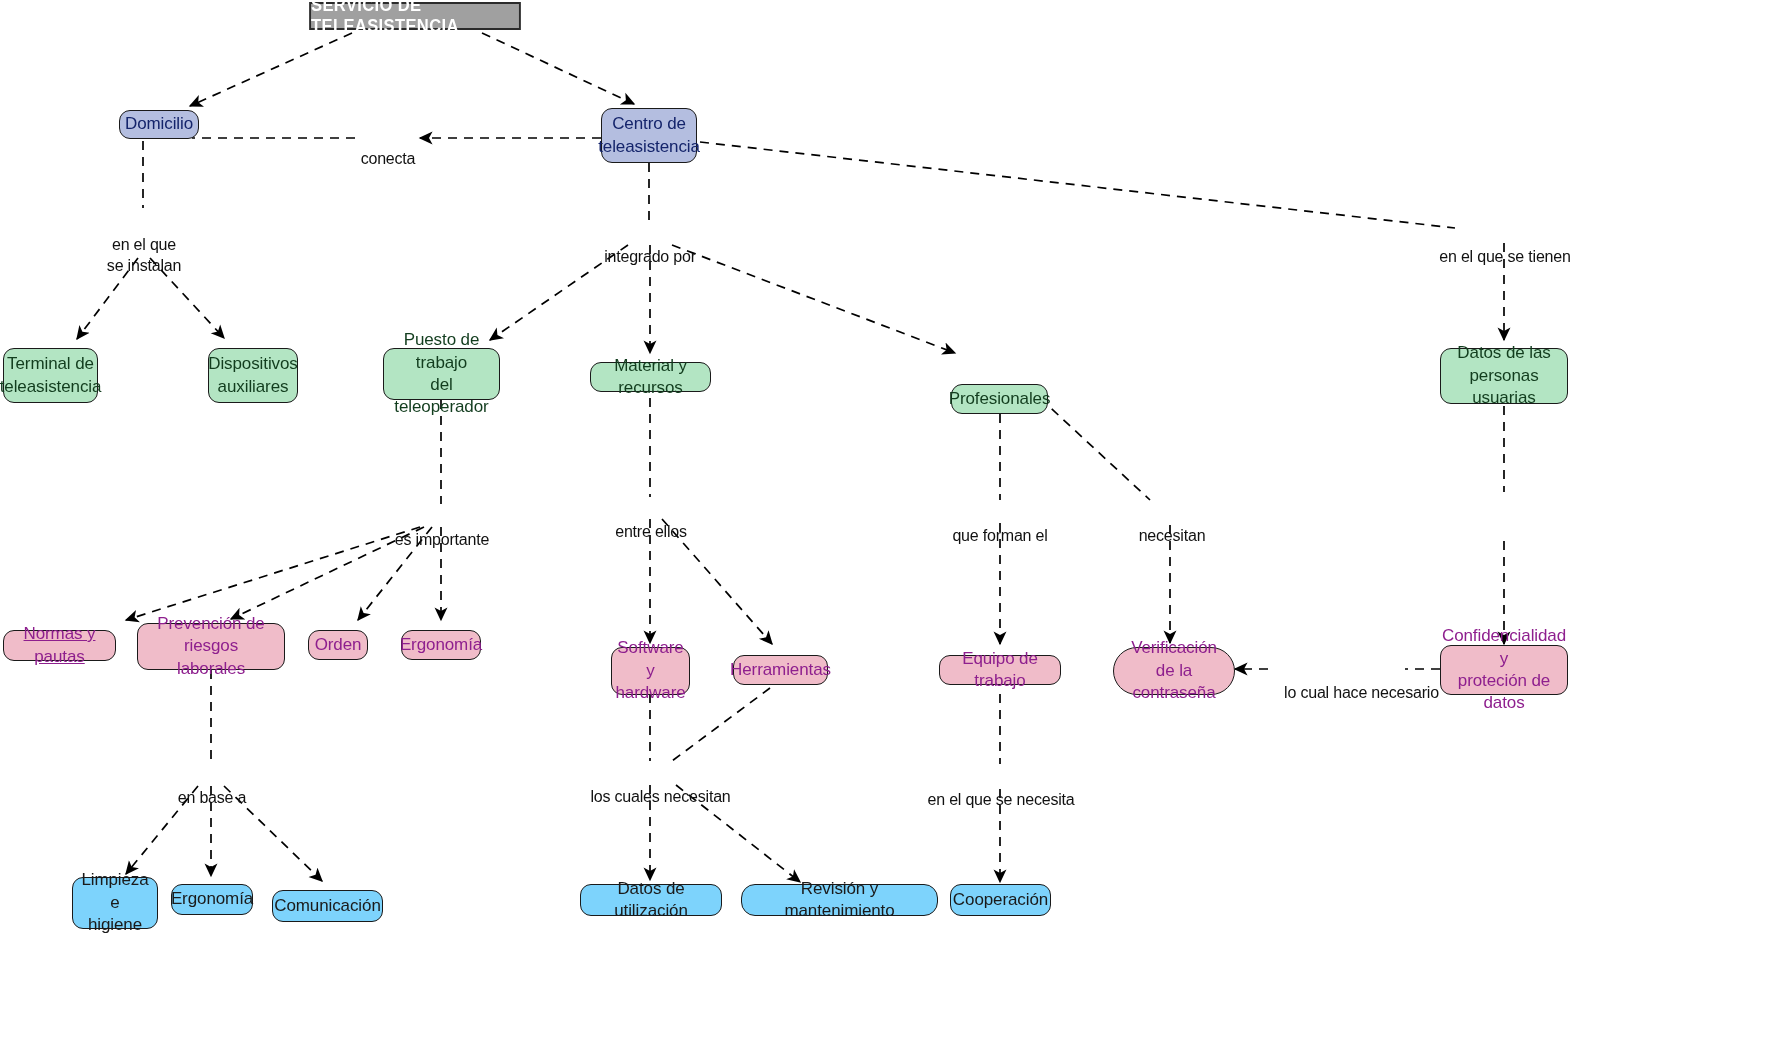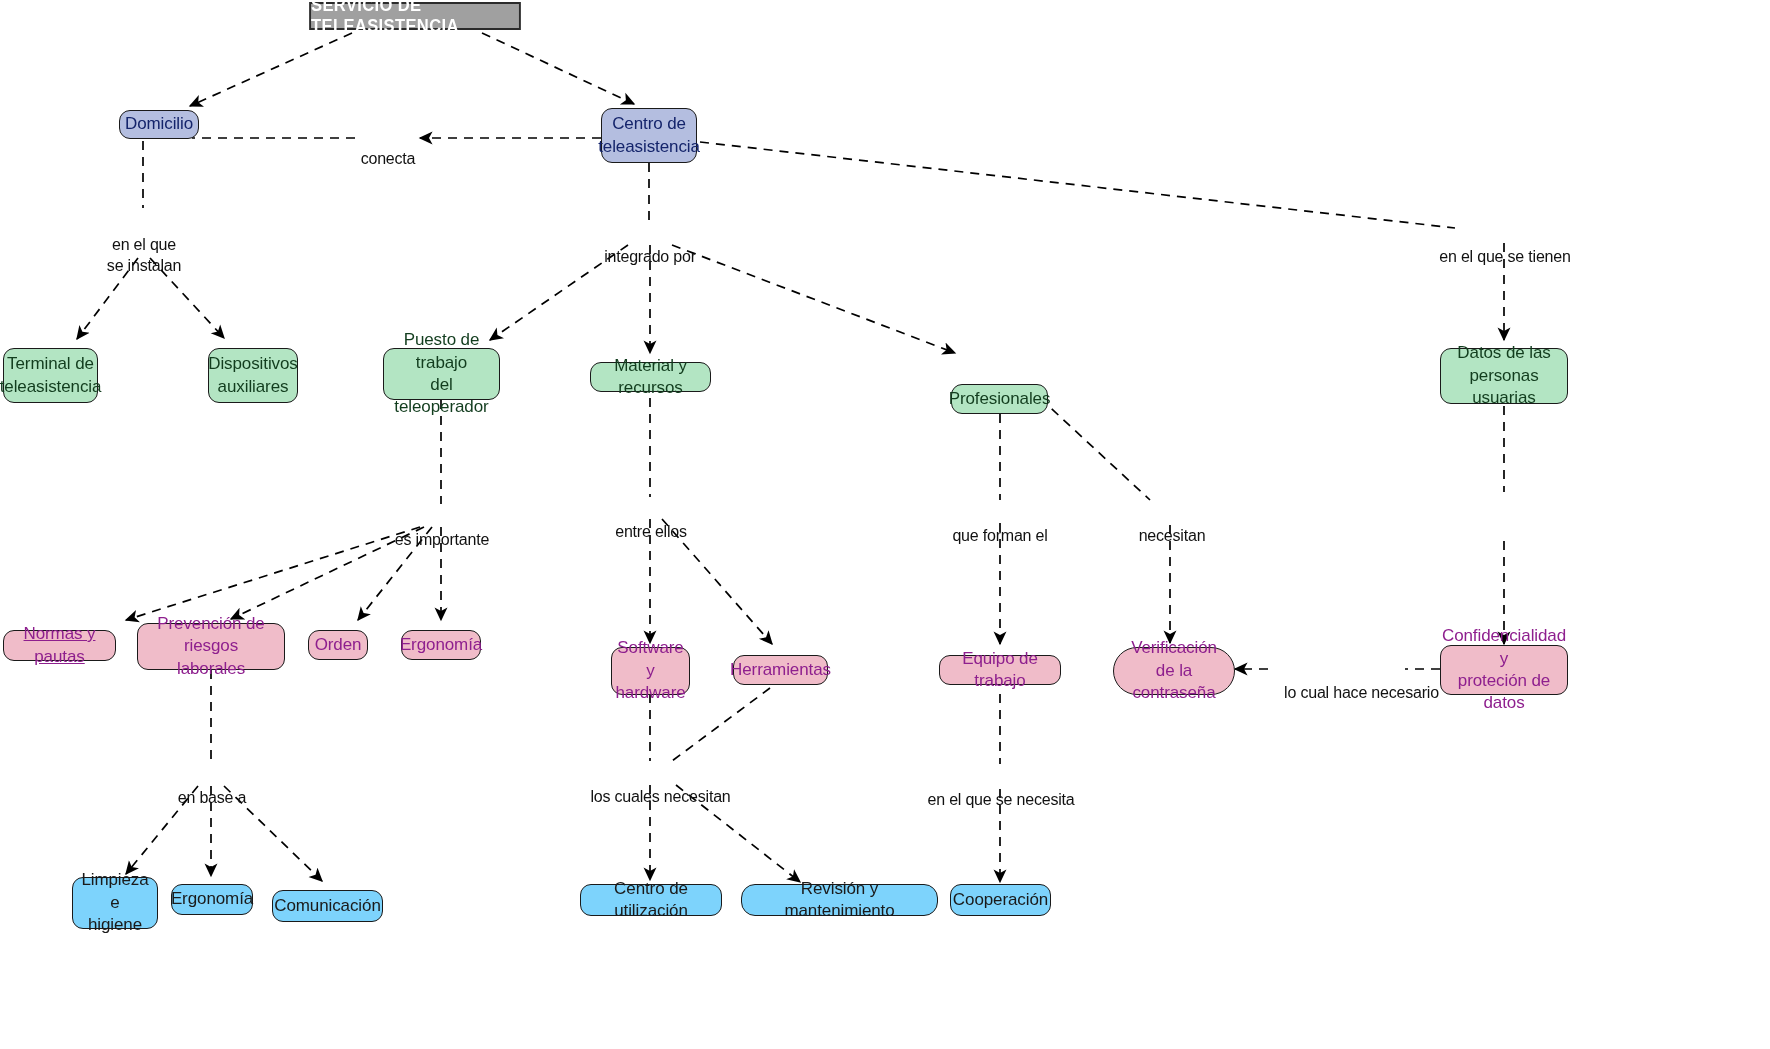"Centro de utilización" span { text: Centro -> Datos }
